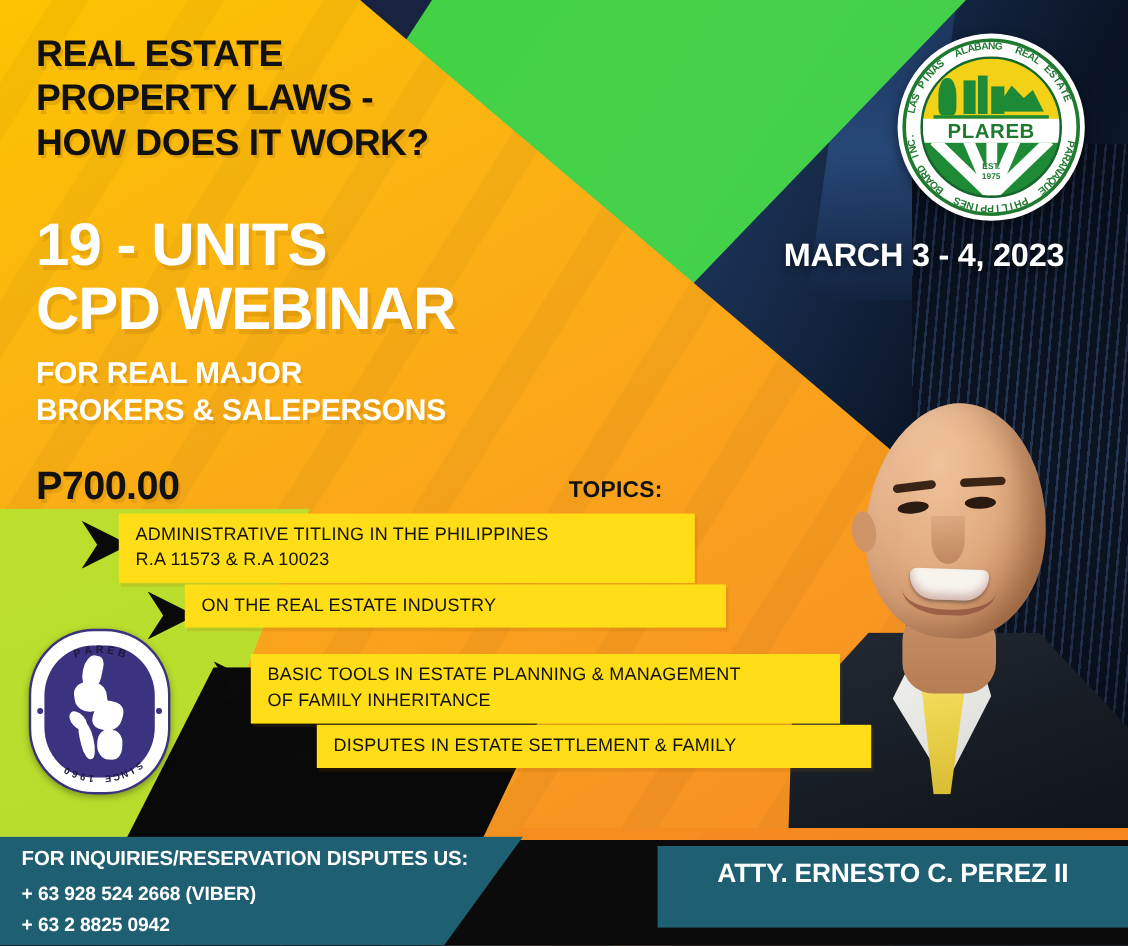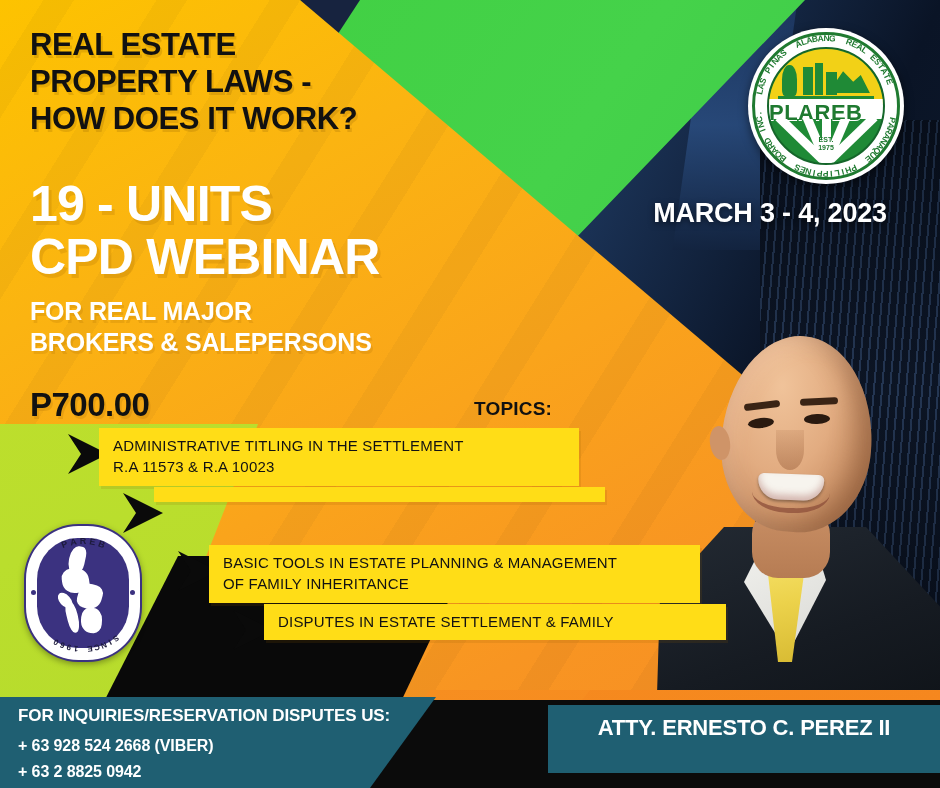"PLAREB" .plareb .name { font-size: 22px -> 17px; text-align: none -> center }
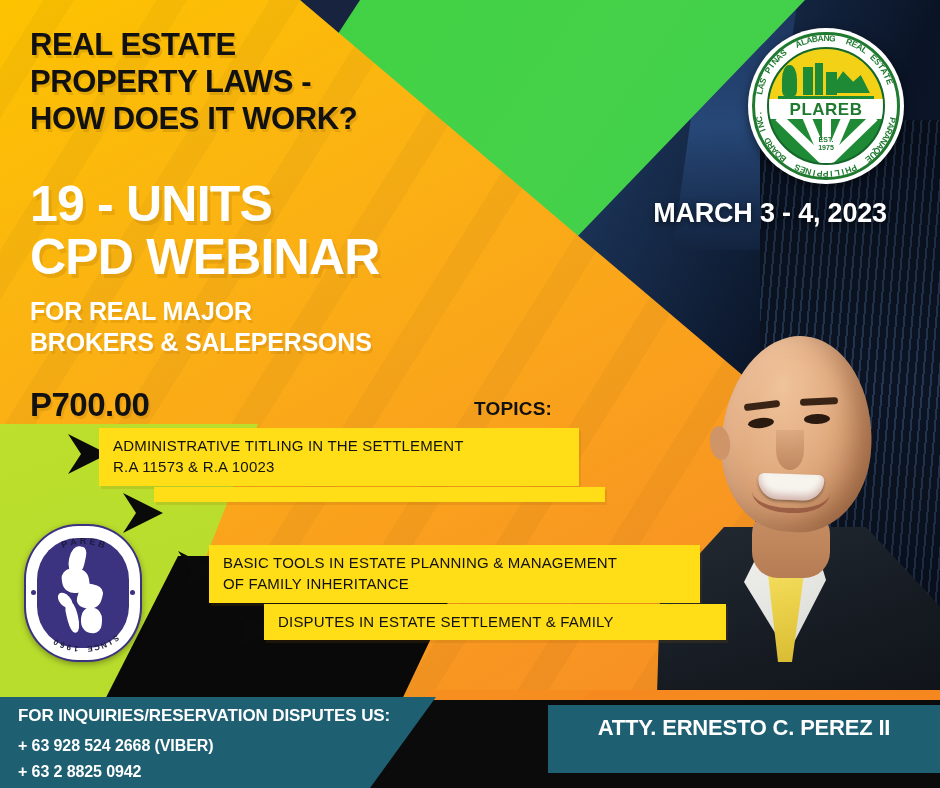"ADMINISTRATIVE TITLING IN THE SETTLEMENT" div { text: SETTLEMENT -> PHILIPPINES }
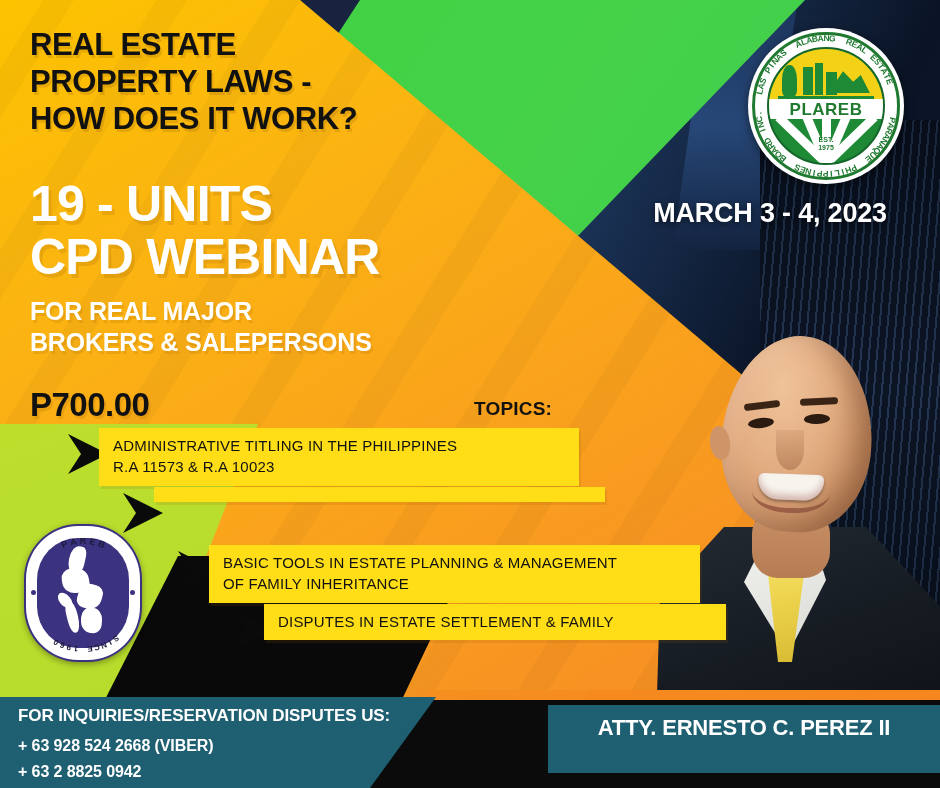"ON THE REAL ESTATE INDUSTRY" div { html: none -> <div>ON THE REAL ESTATE INDUSTRY</div> }
